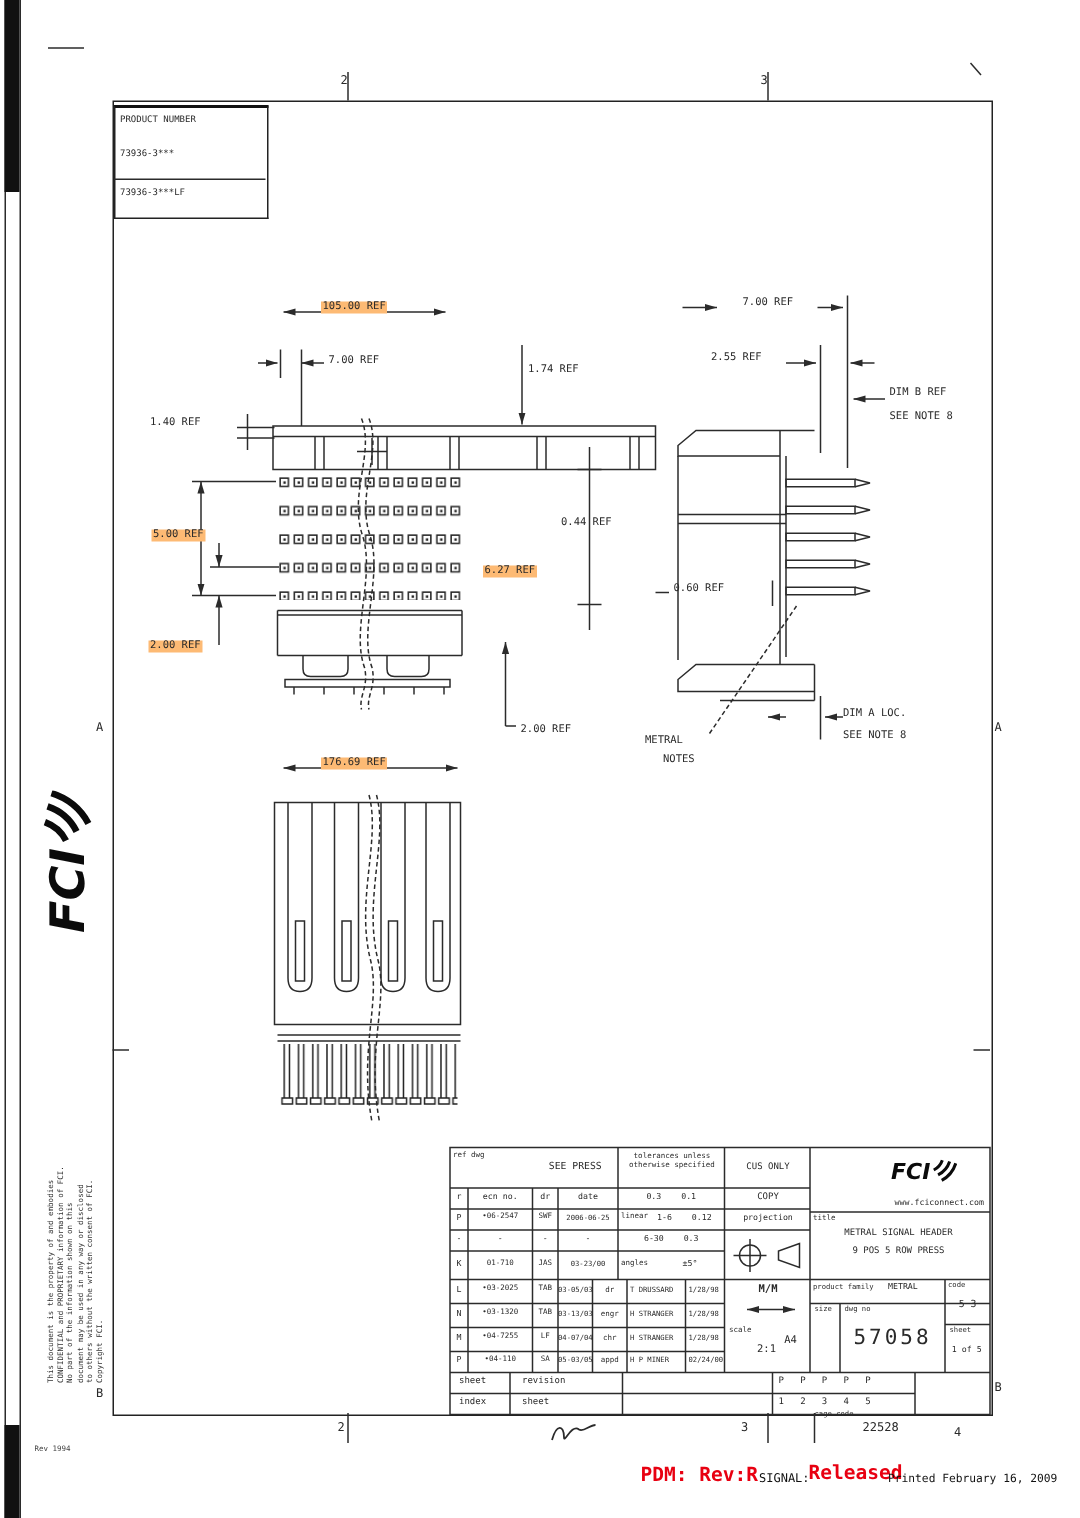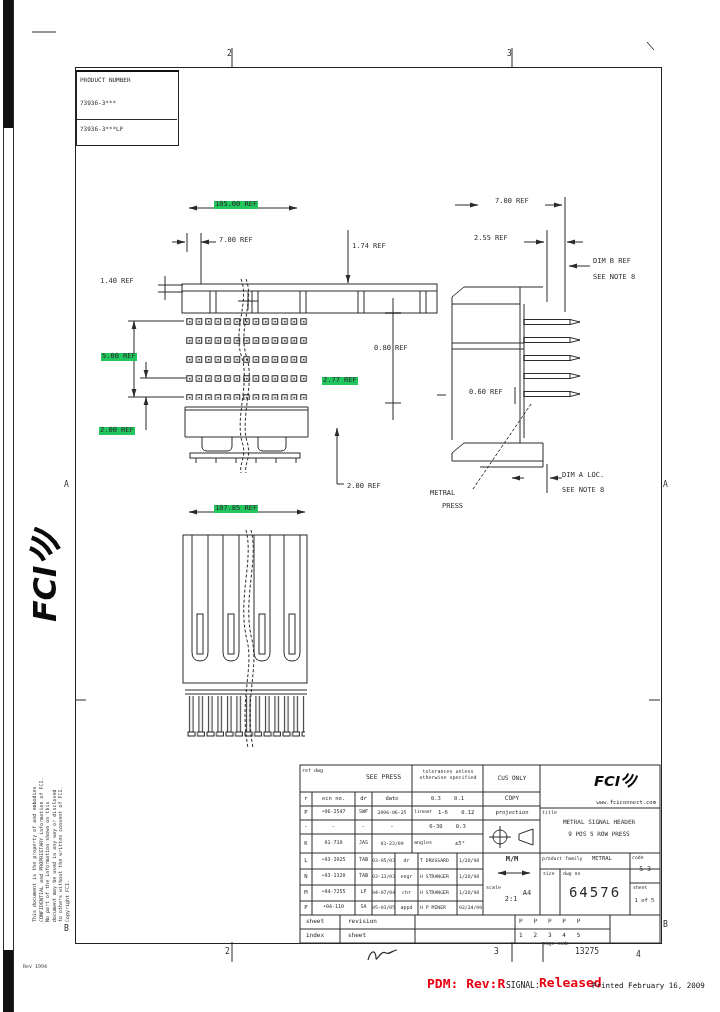"105.00 REF" .bg { background: #22c55e -> #fdba74 }
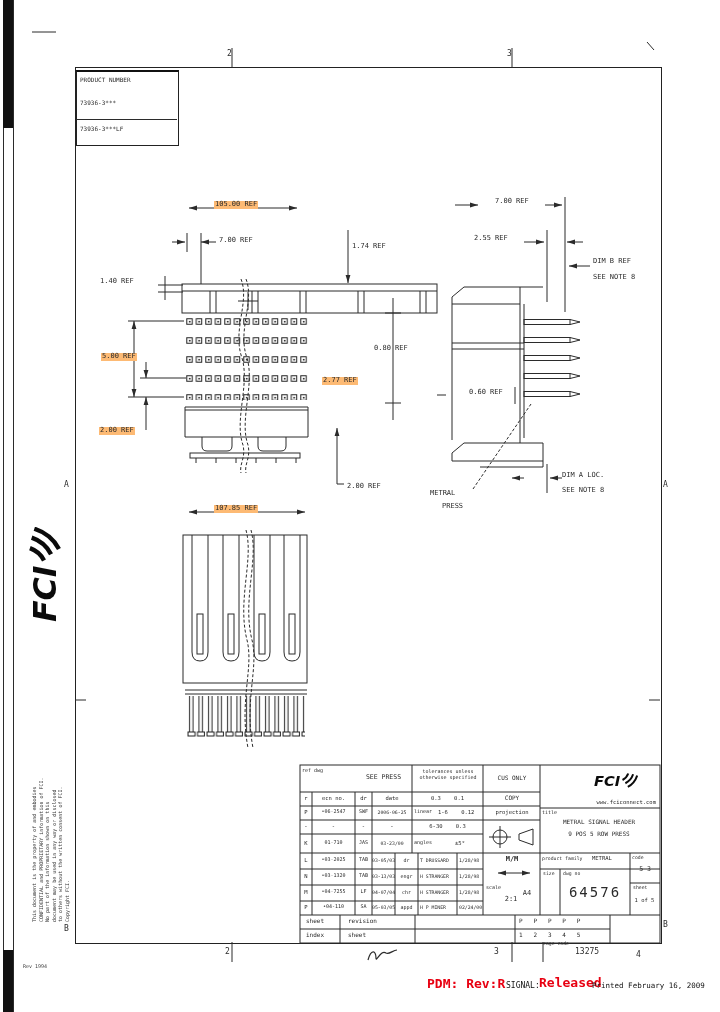"0.80 REF" div.t { text: 0.80 -> 0.44 }
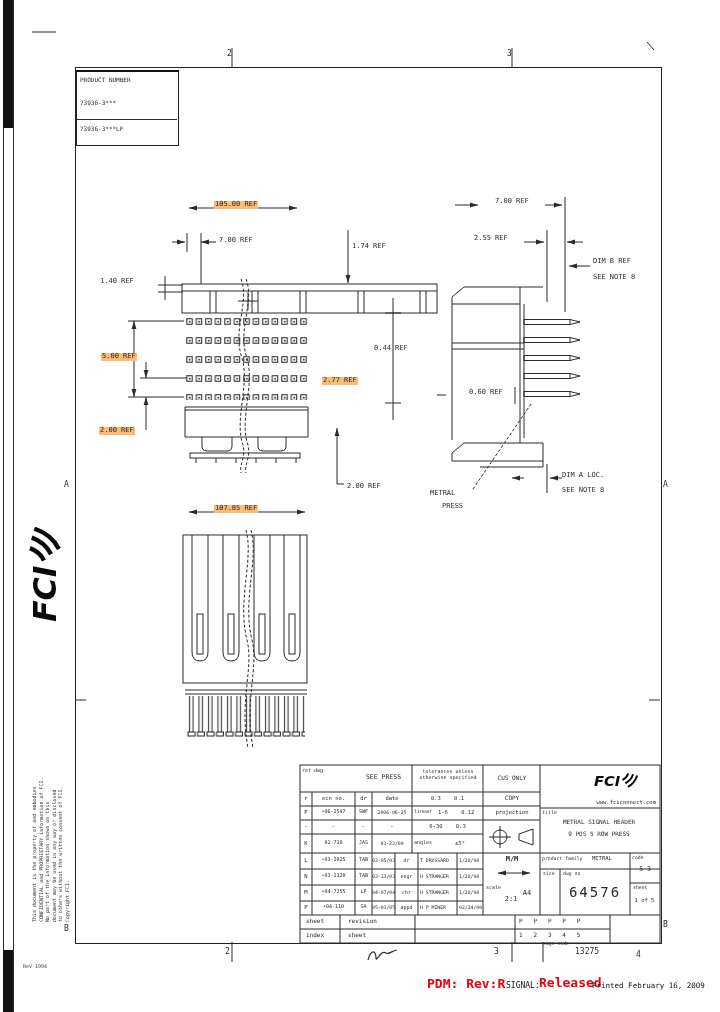"2.77 REF" div.t { text: 2.77 -> 6.27 }
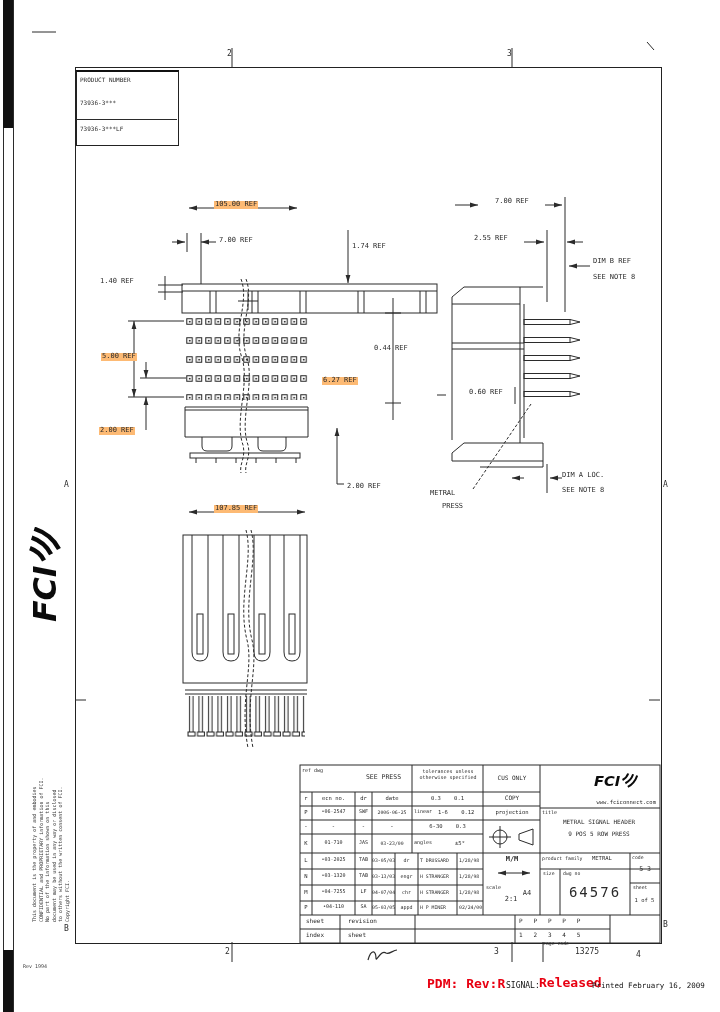"0.60 REF" div.t { left: 469px -> 449px }
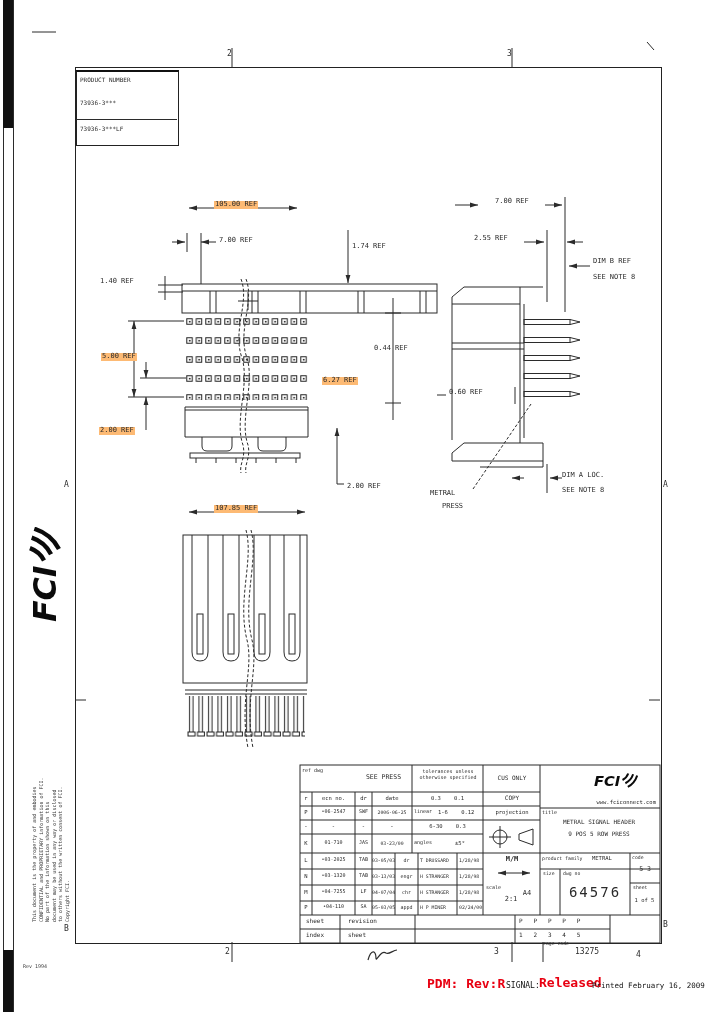"107.85 REF" div.t { text: 107.85 -> 176.69 }
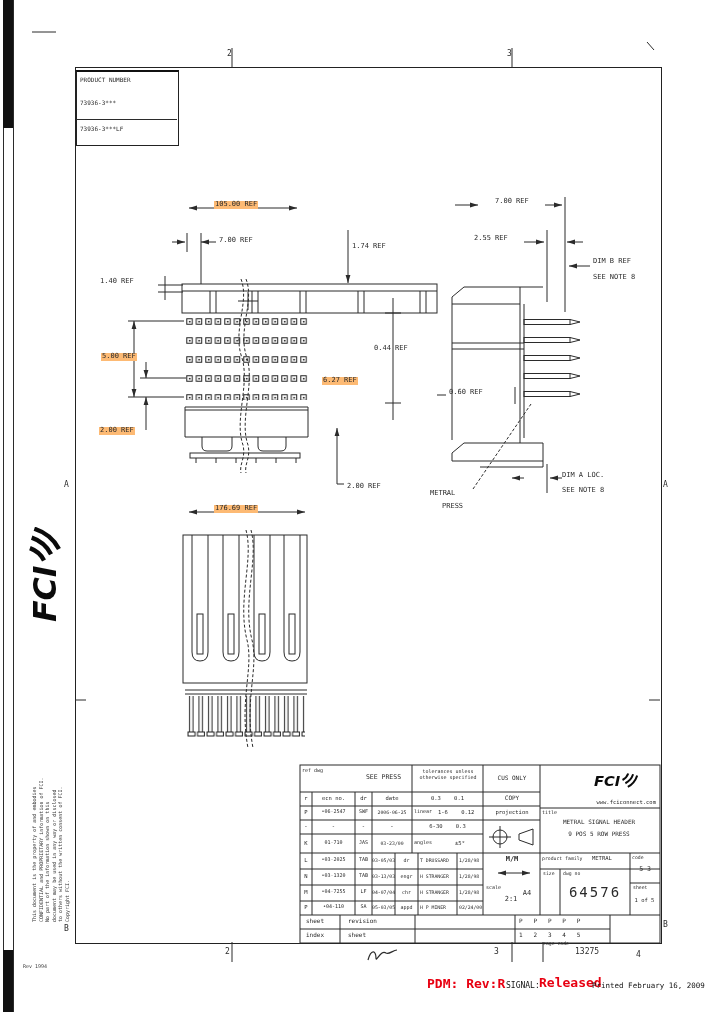"PRESS" div.t { text: PRESS -> NOTES }
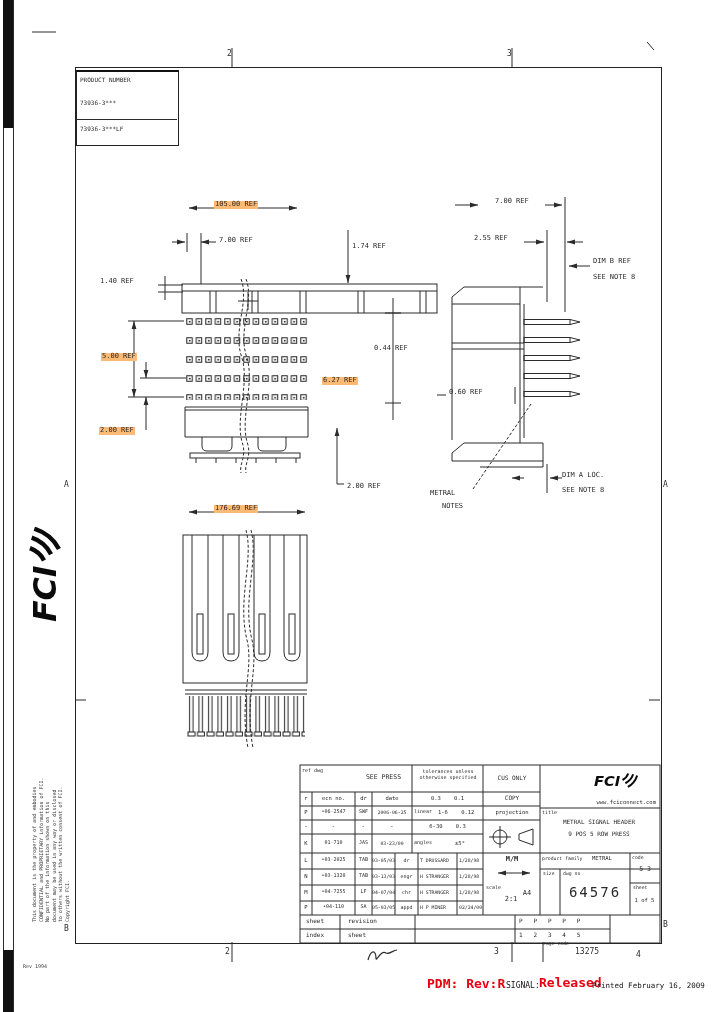"64576" div.t { text: 64576 -> 57058 }
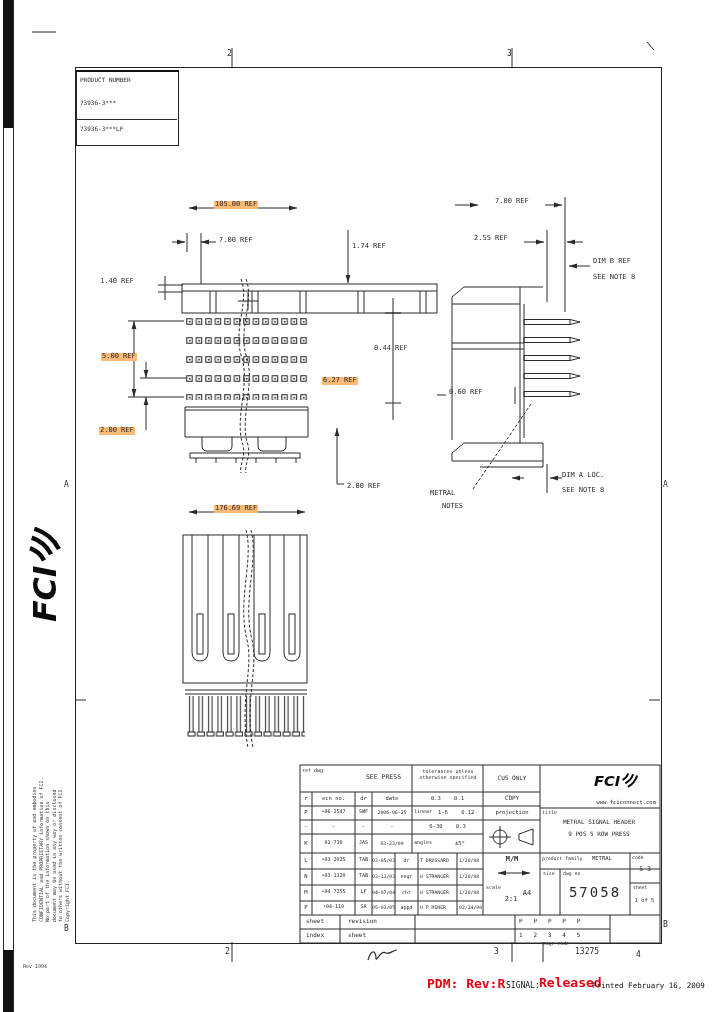"13275" div.t { text: 13275 -> 22528 }
